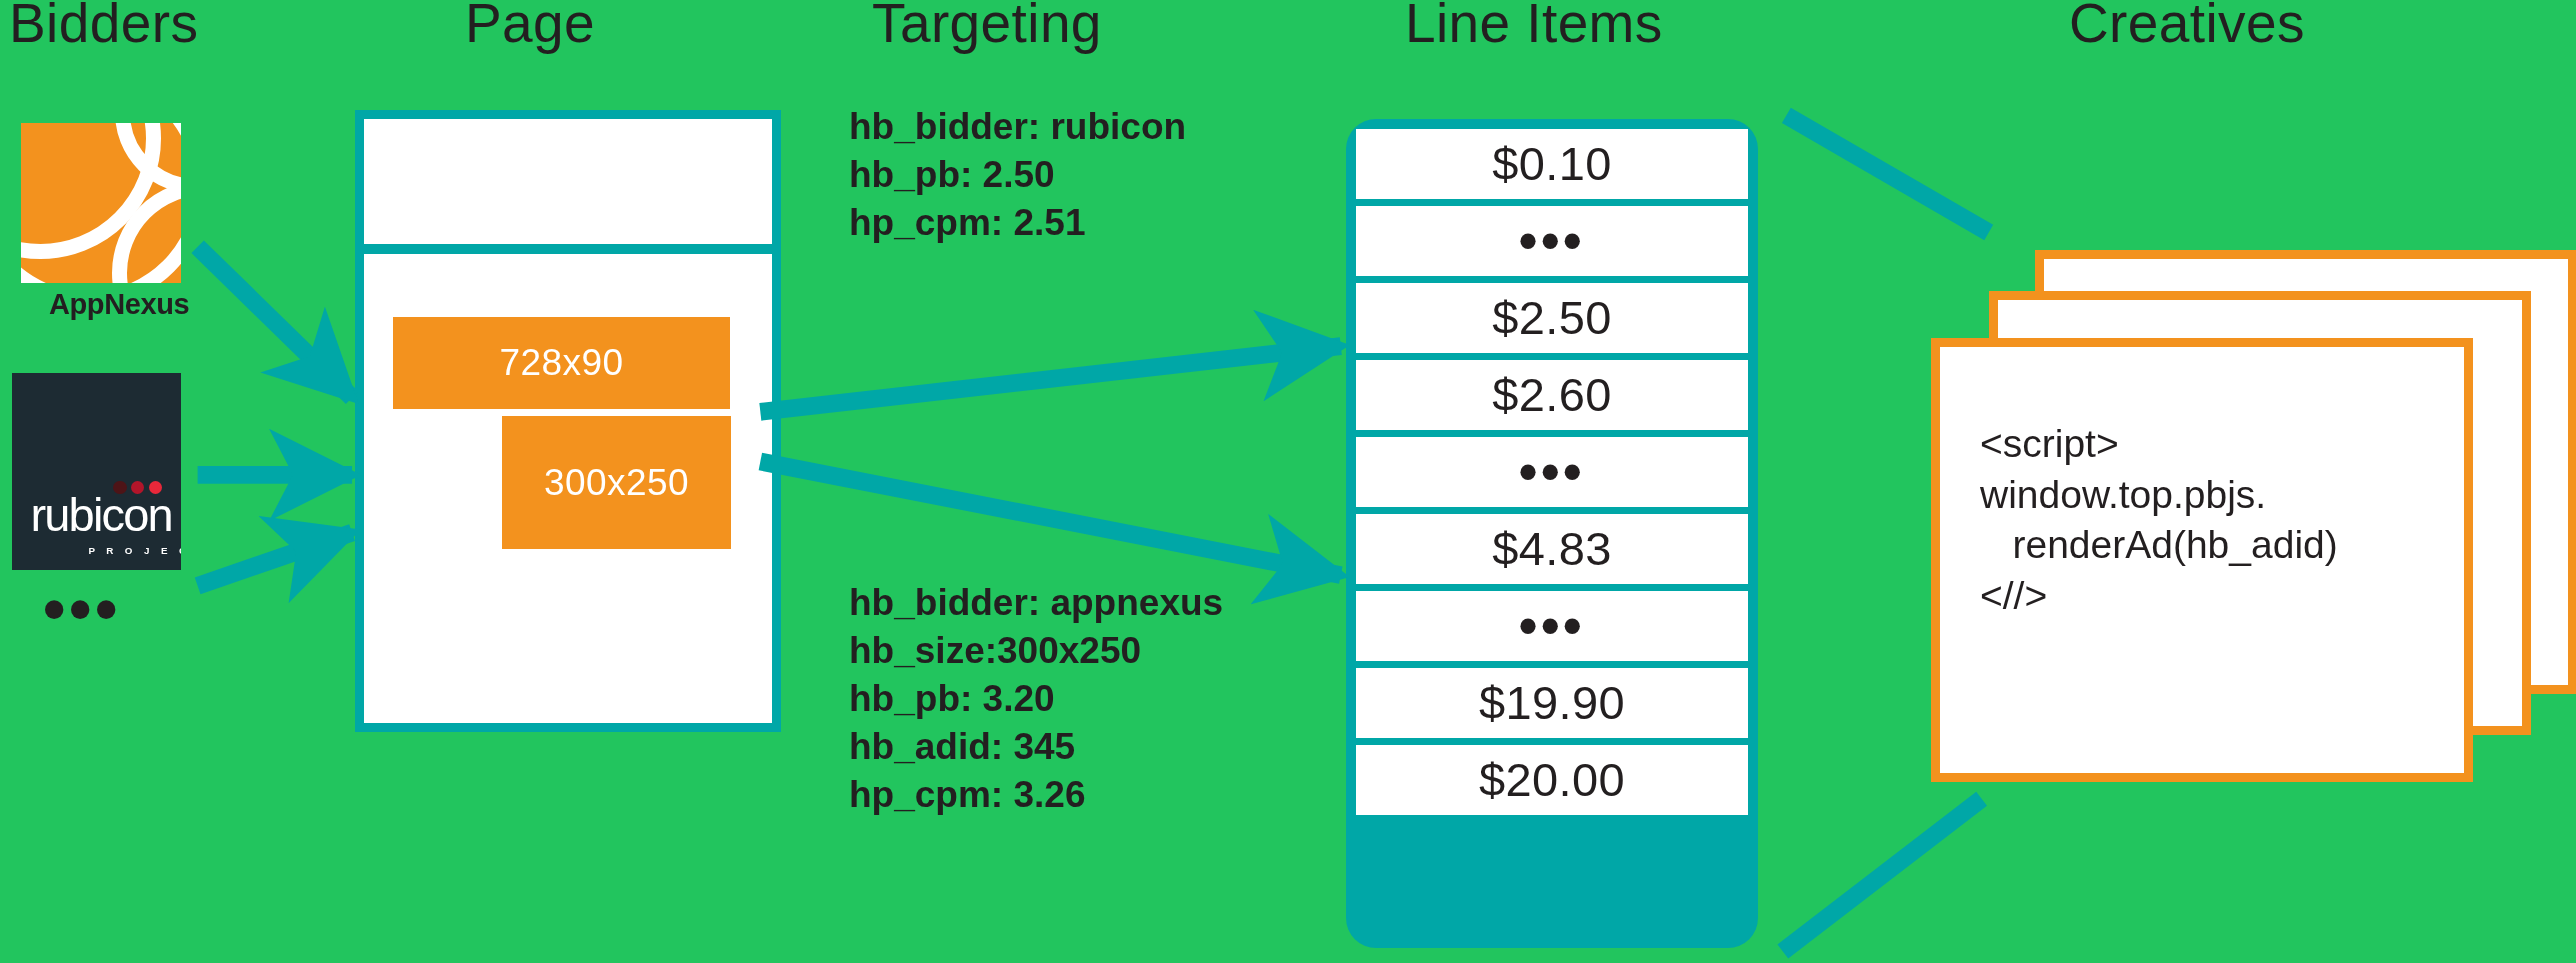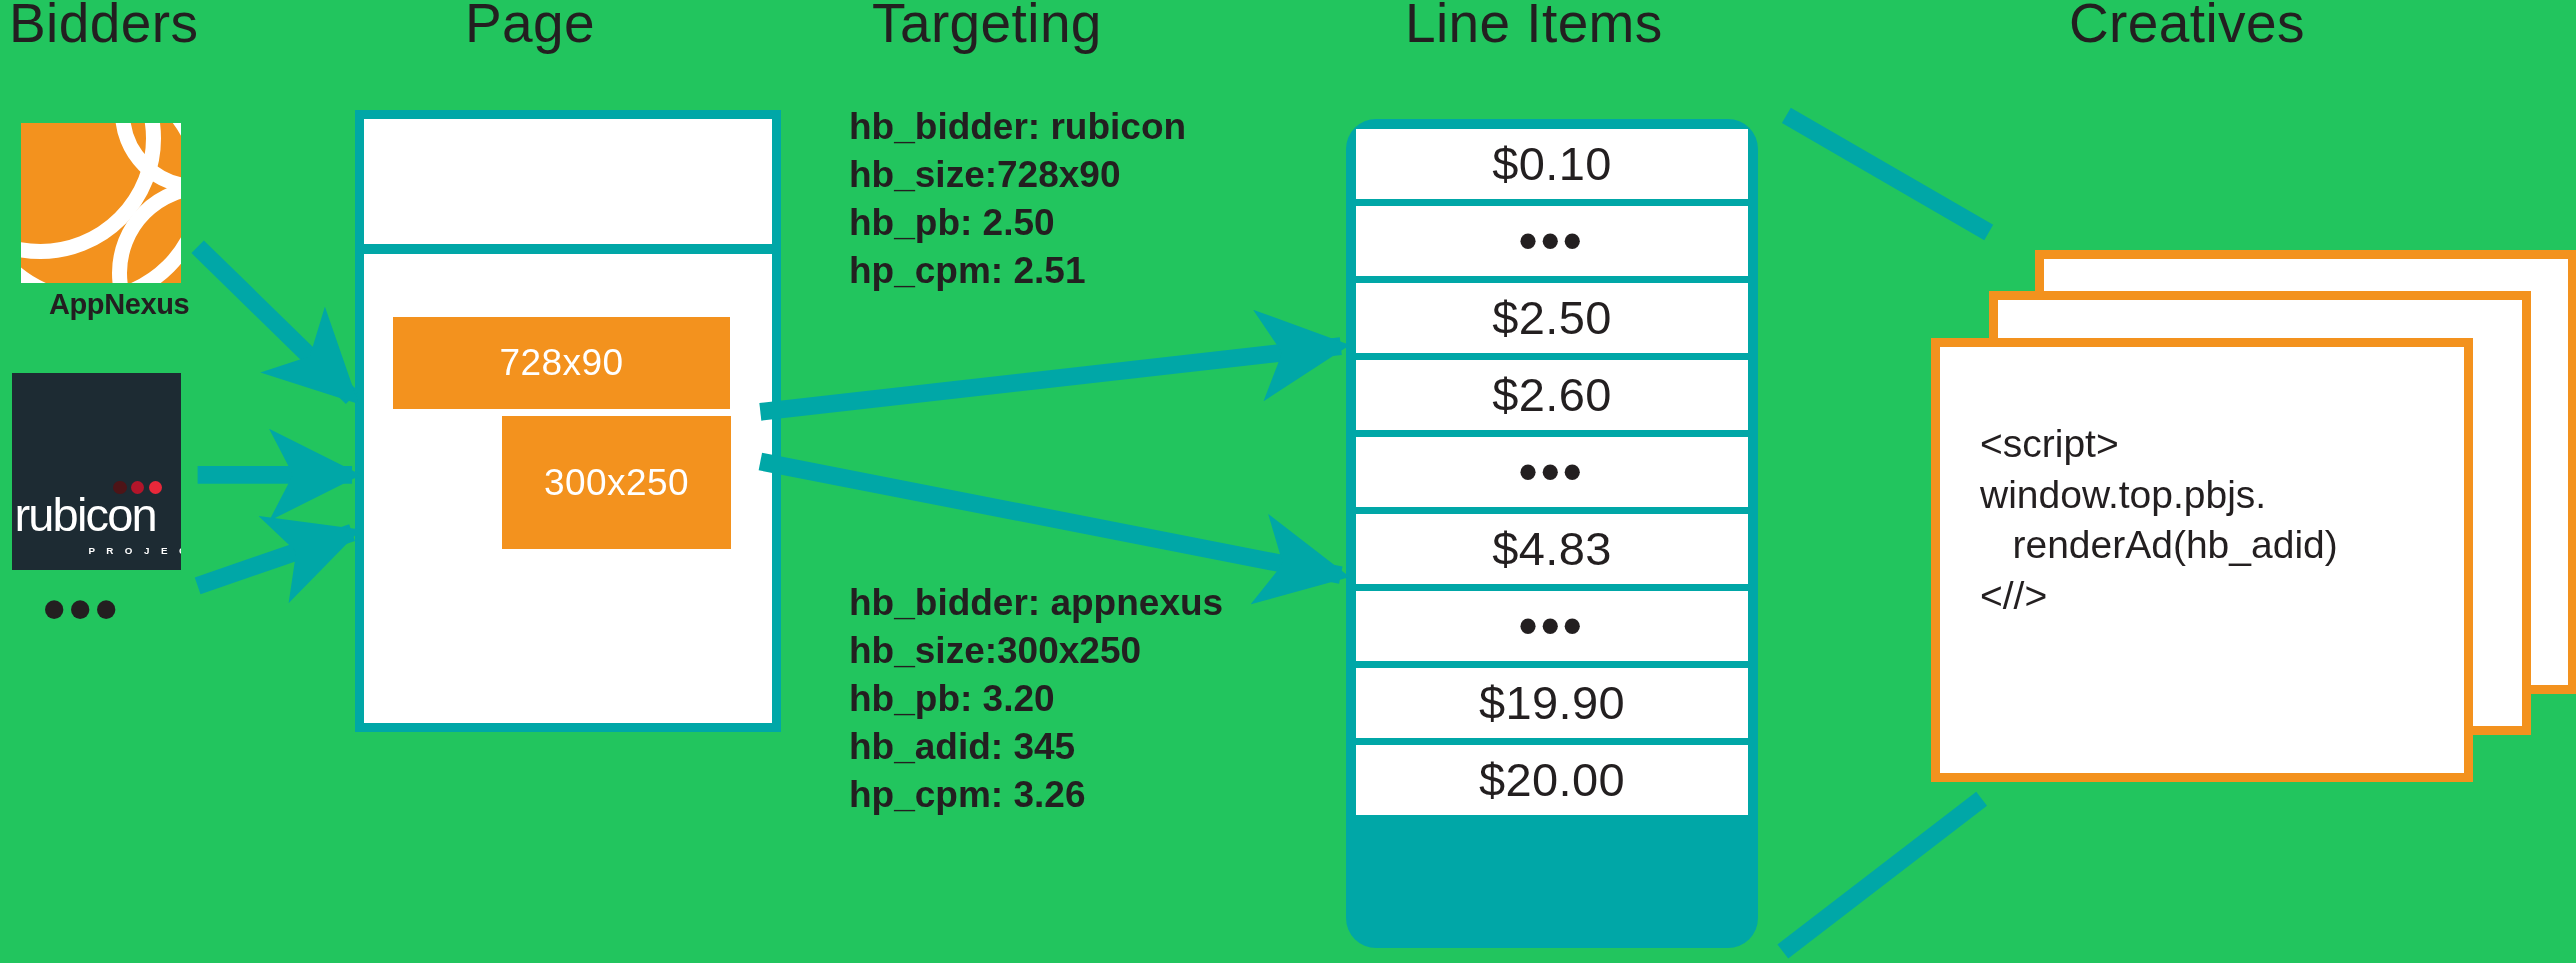"hb_size:728x90" div { html: <div>hb_size:728x90</div> -> none }
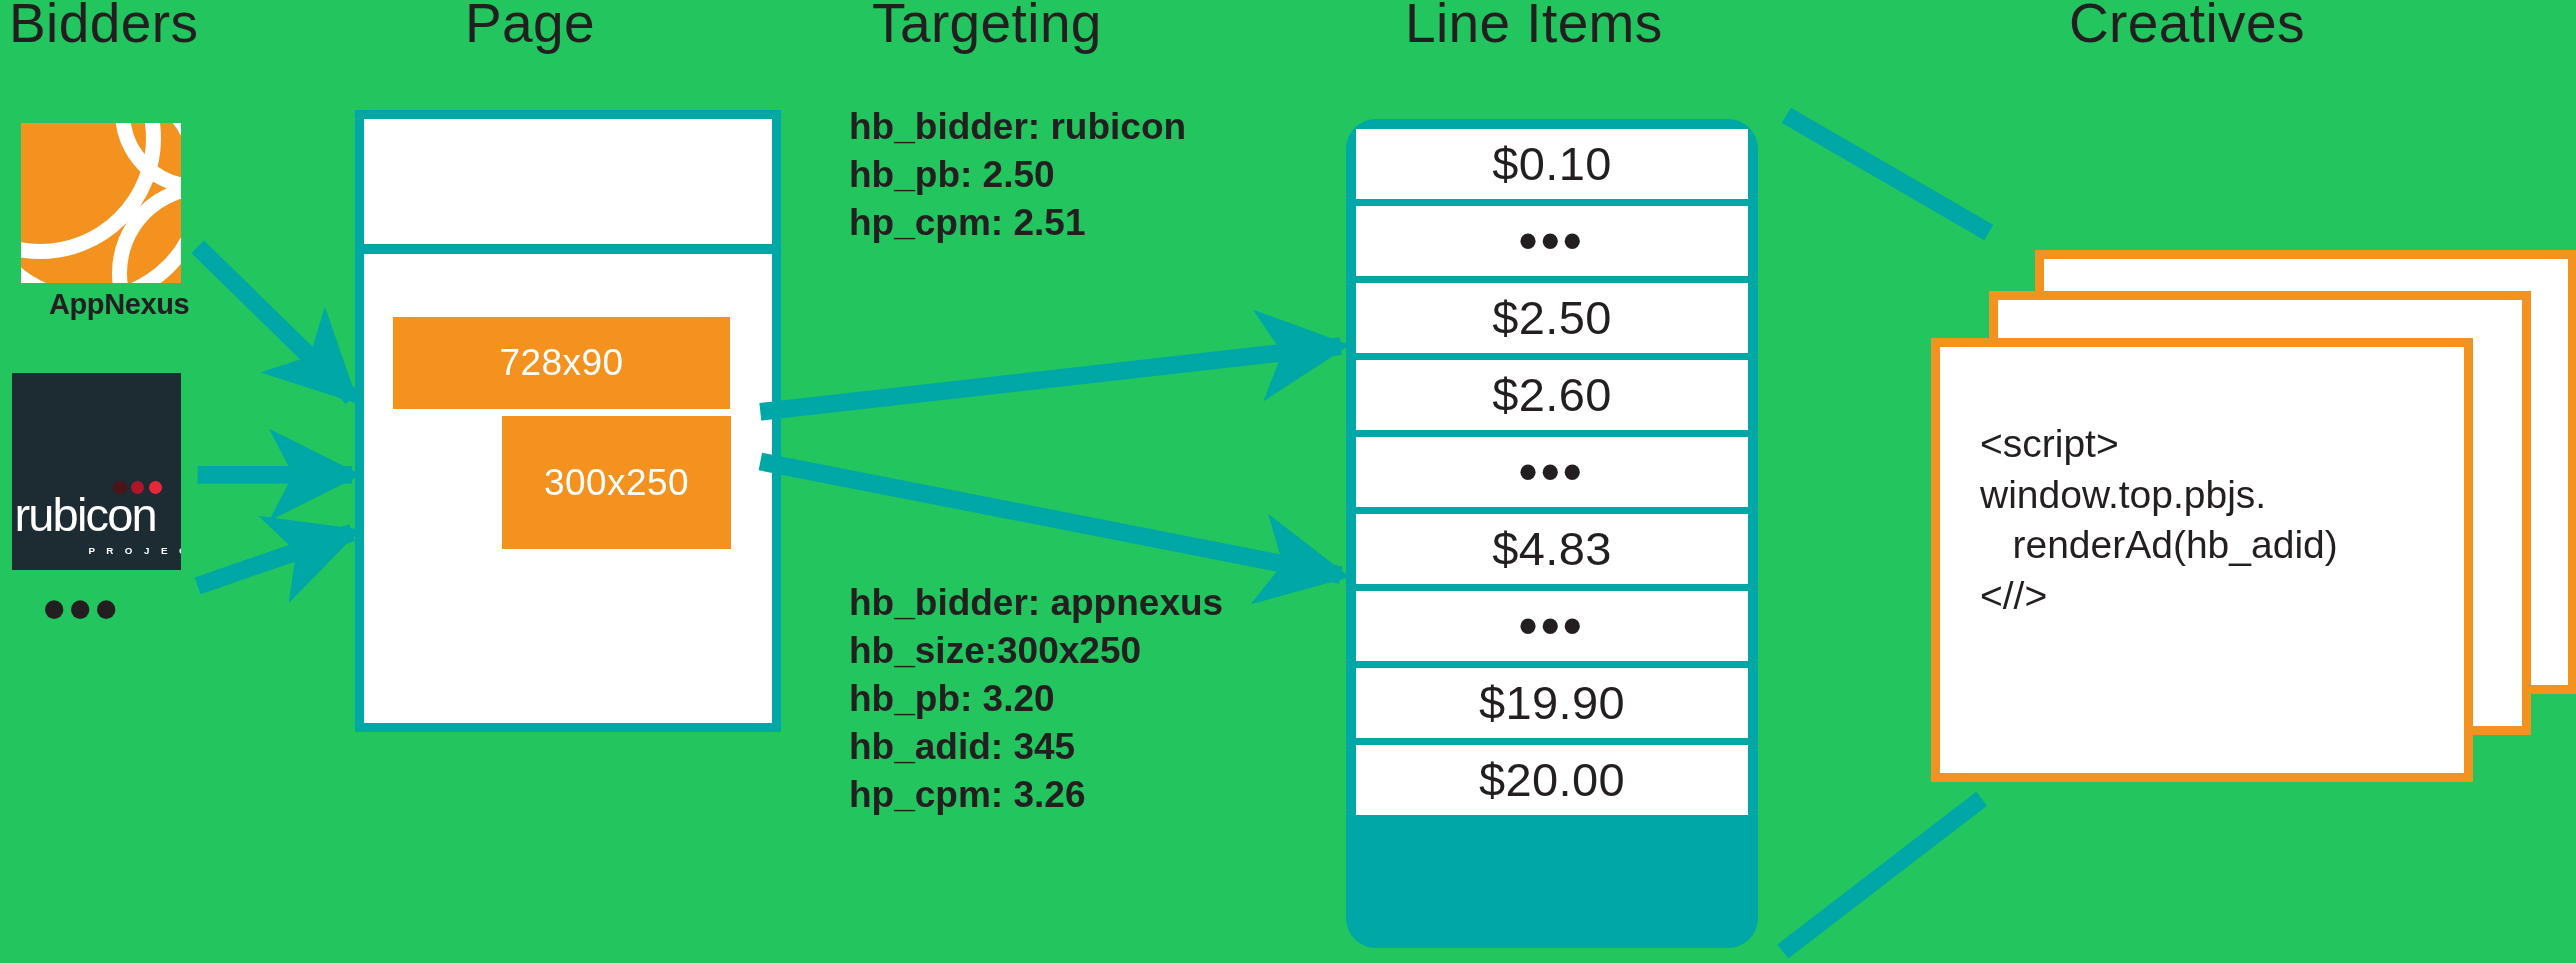"rubicon" .rubicon-word { left: 2px -> 18px }
